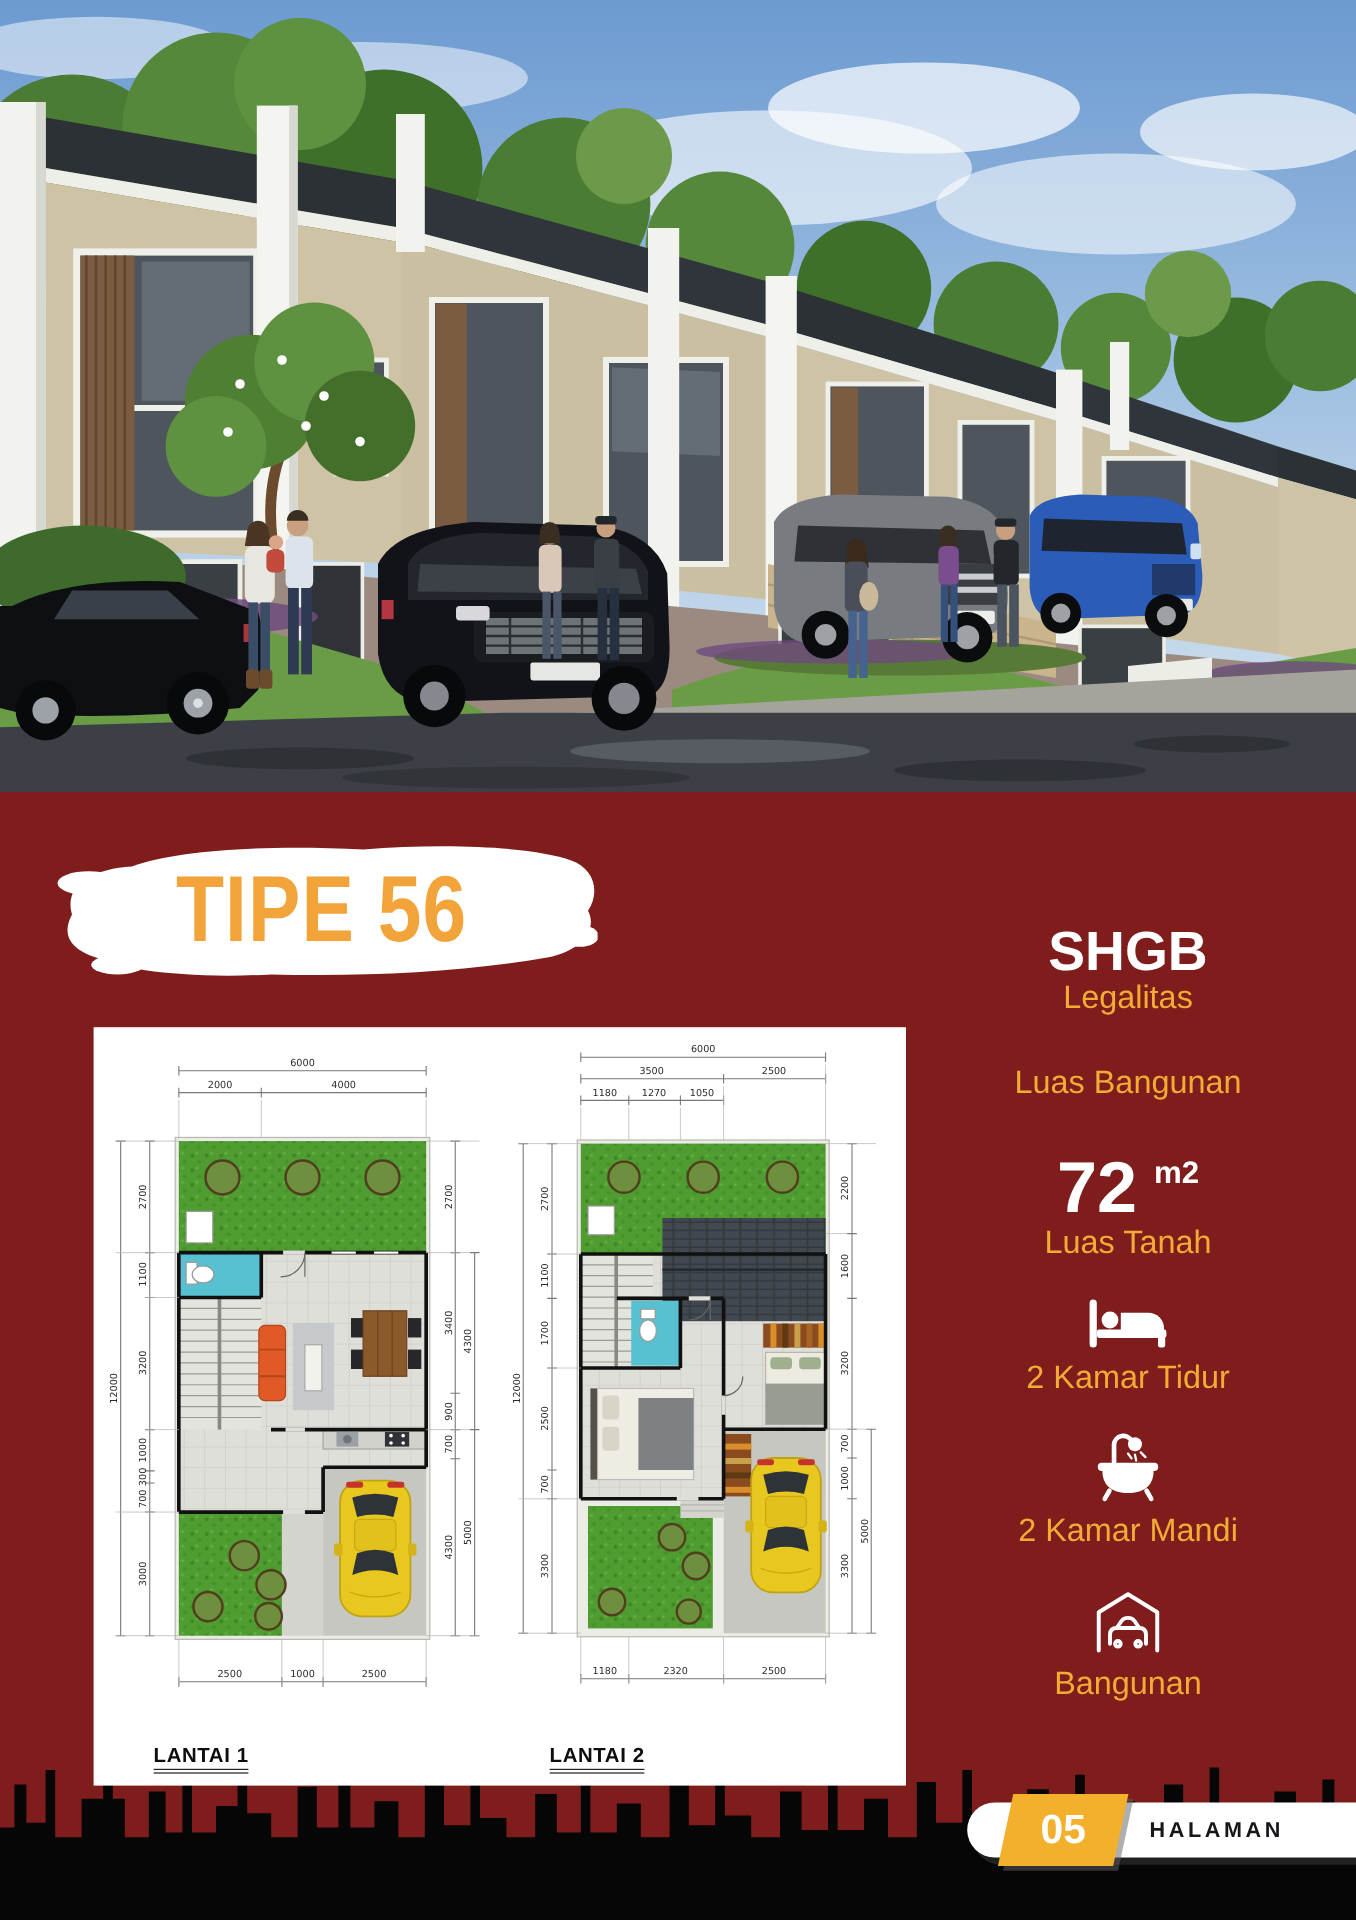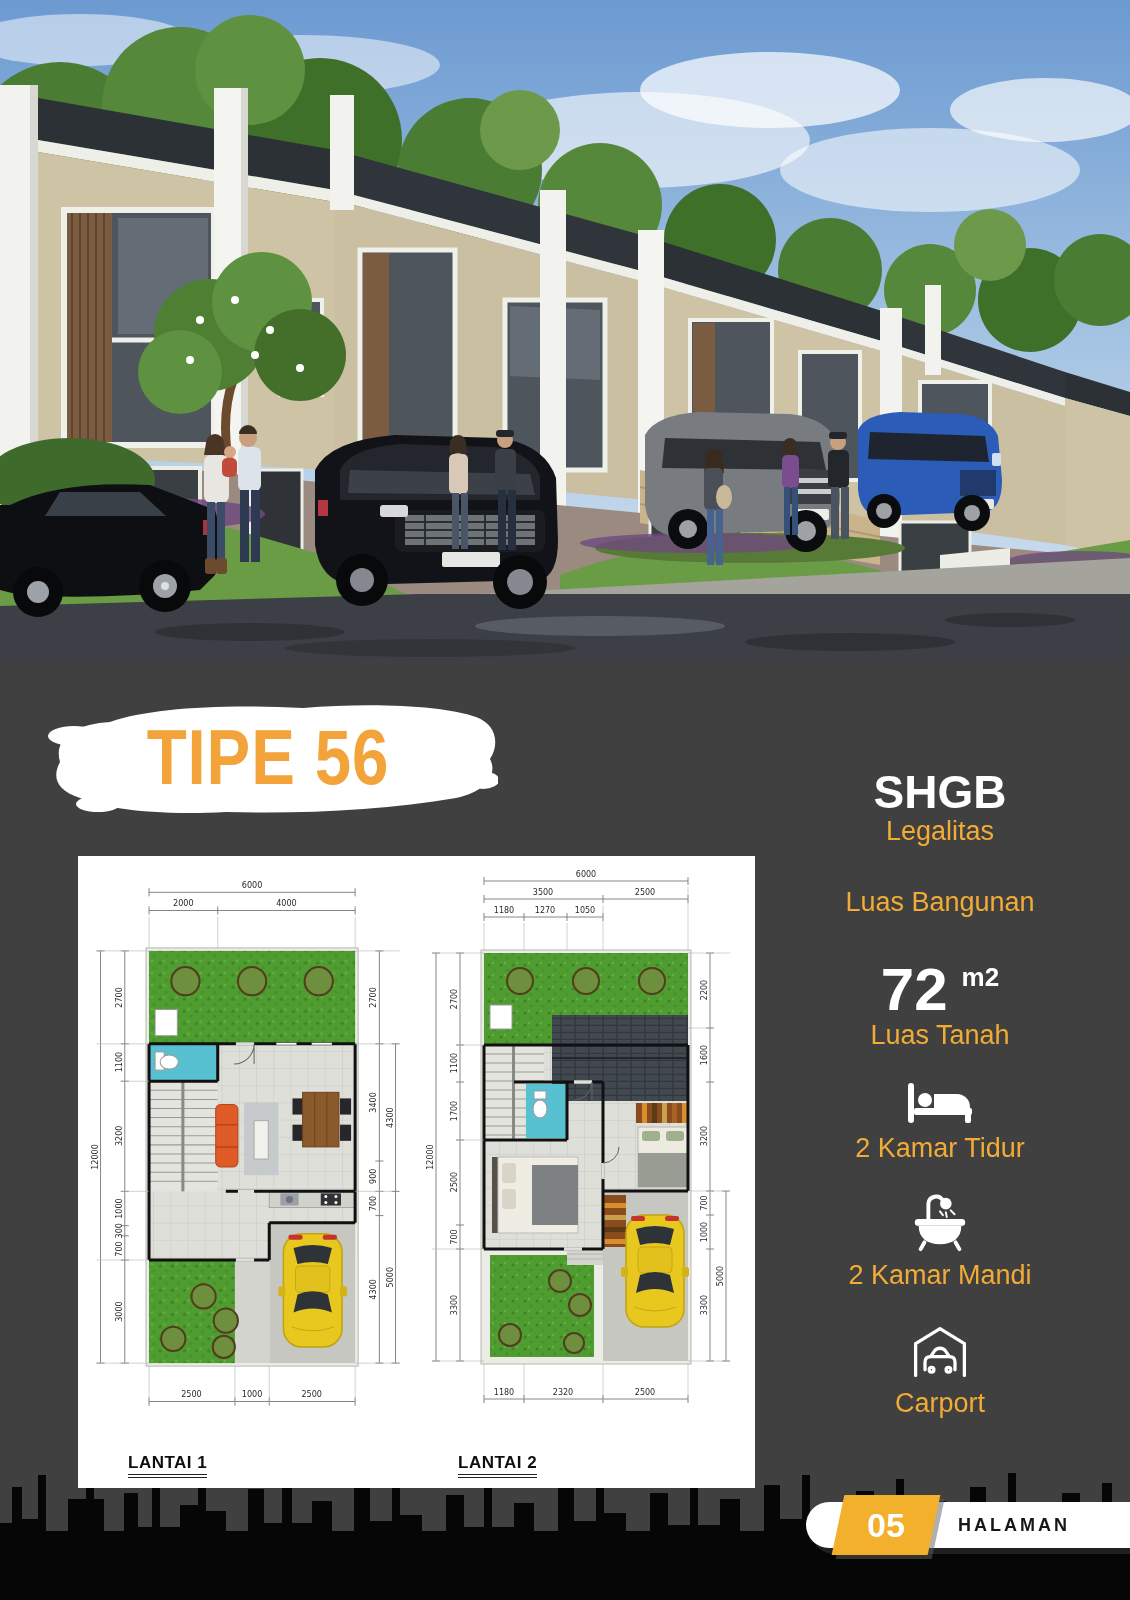"TIPE 56" .page { background: #404040 -> #7f1d1d }
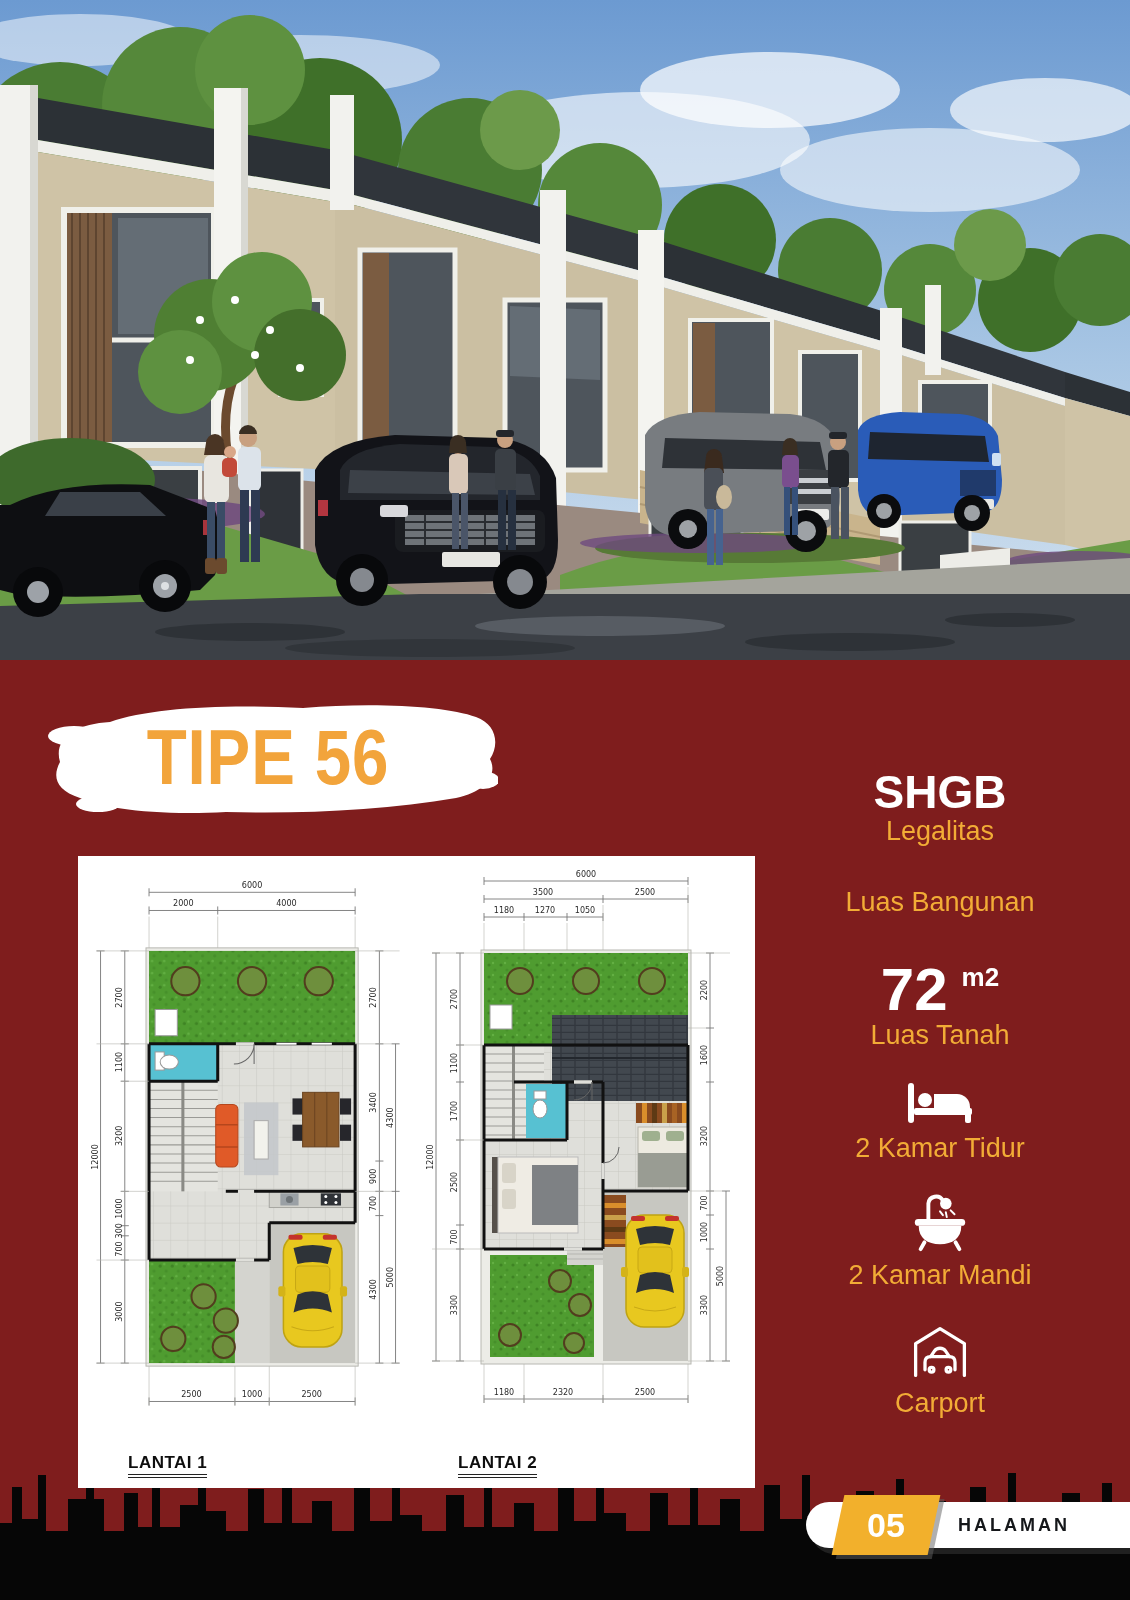"Carport" div.y { text: Carport -> Bangunan }
